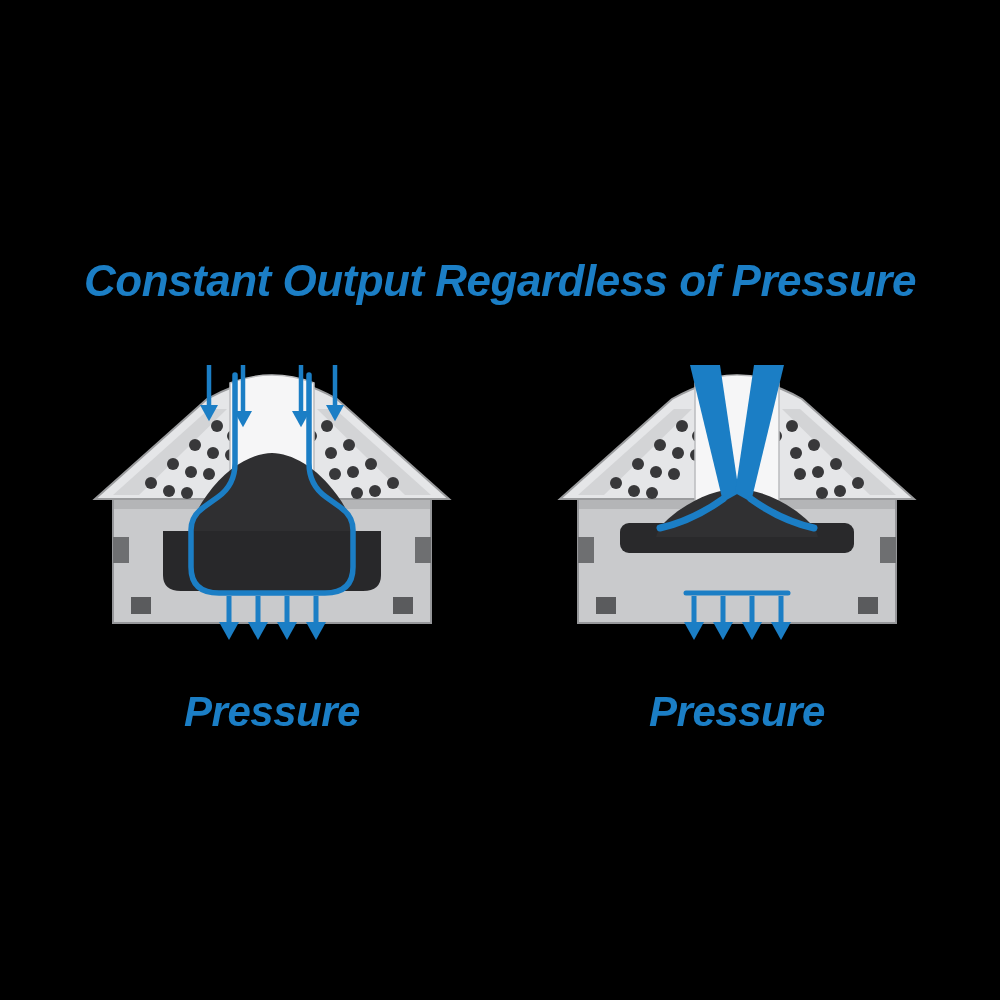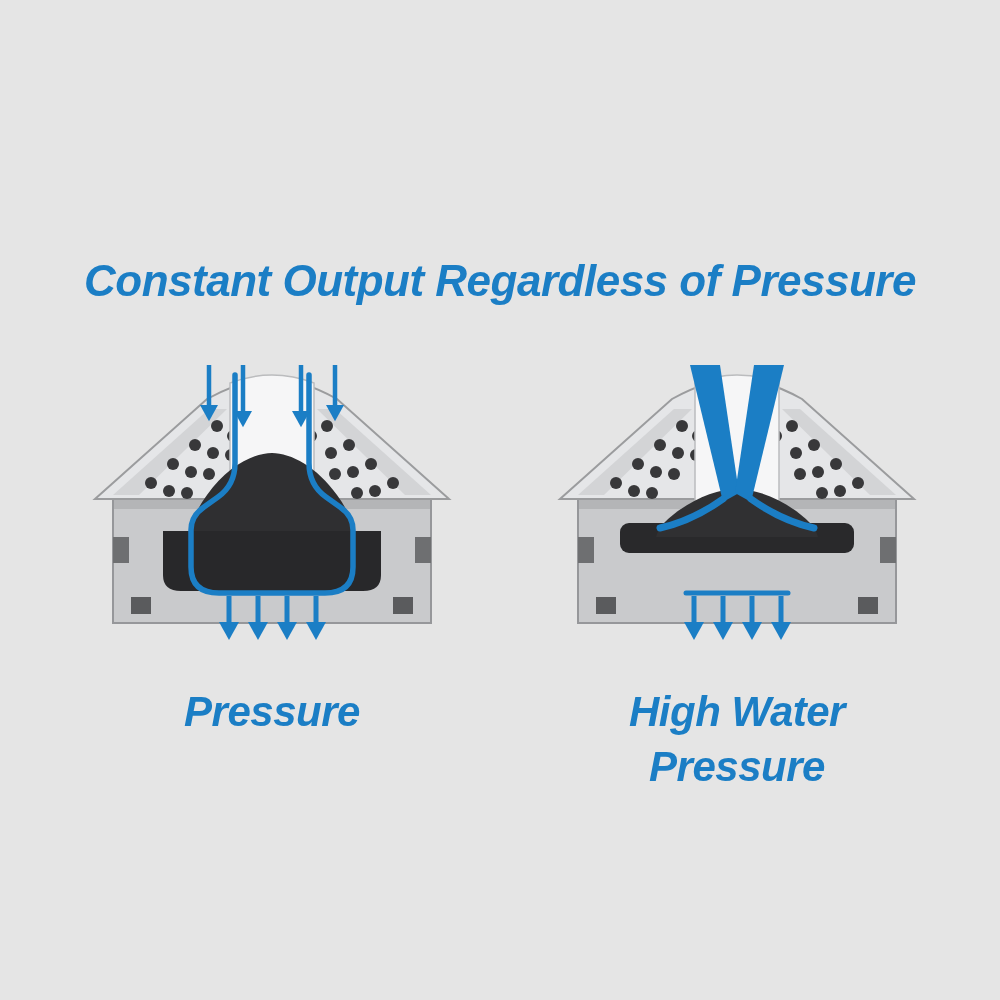"Constant Output Regardless of Pressure" .canvas { background: #e5e5e5 -> #000000 }
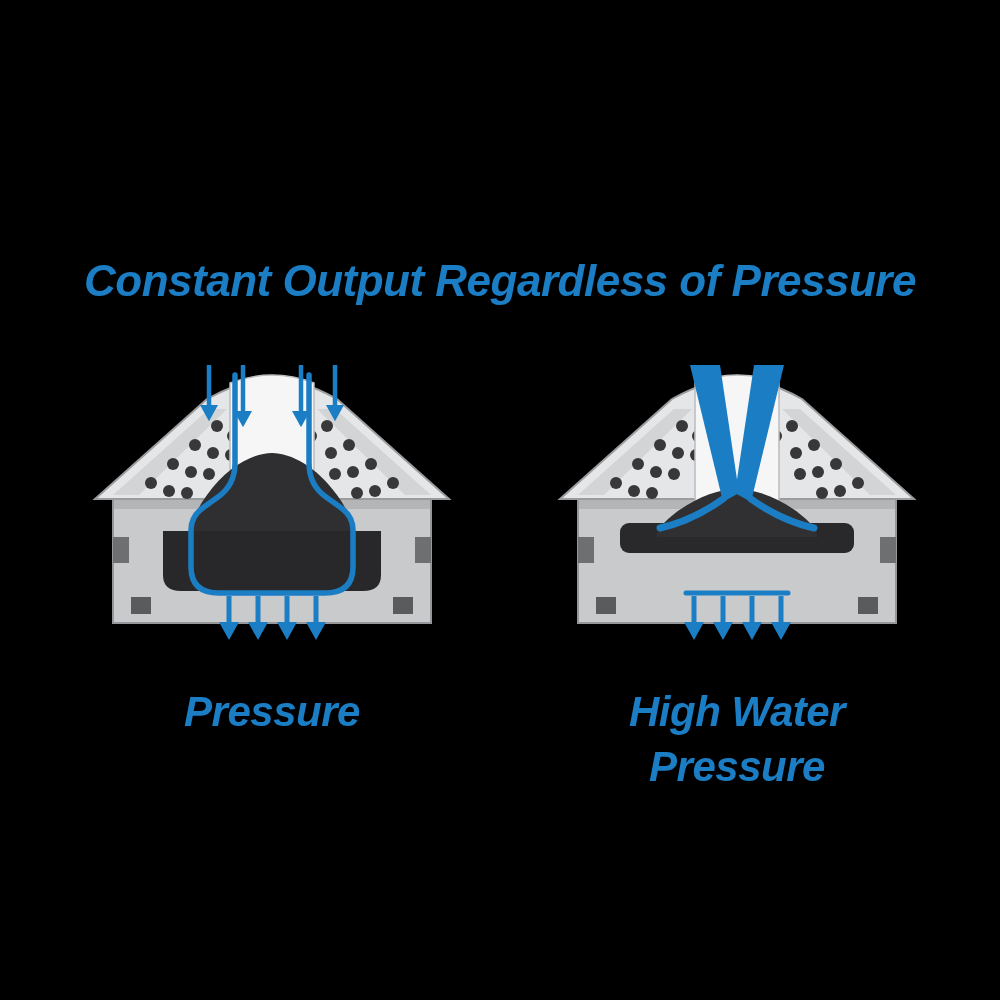"High Water" div { html: <div>High Water</div> -> none }
